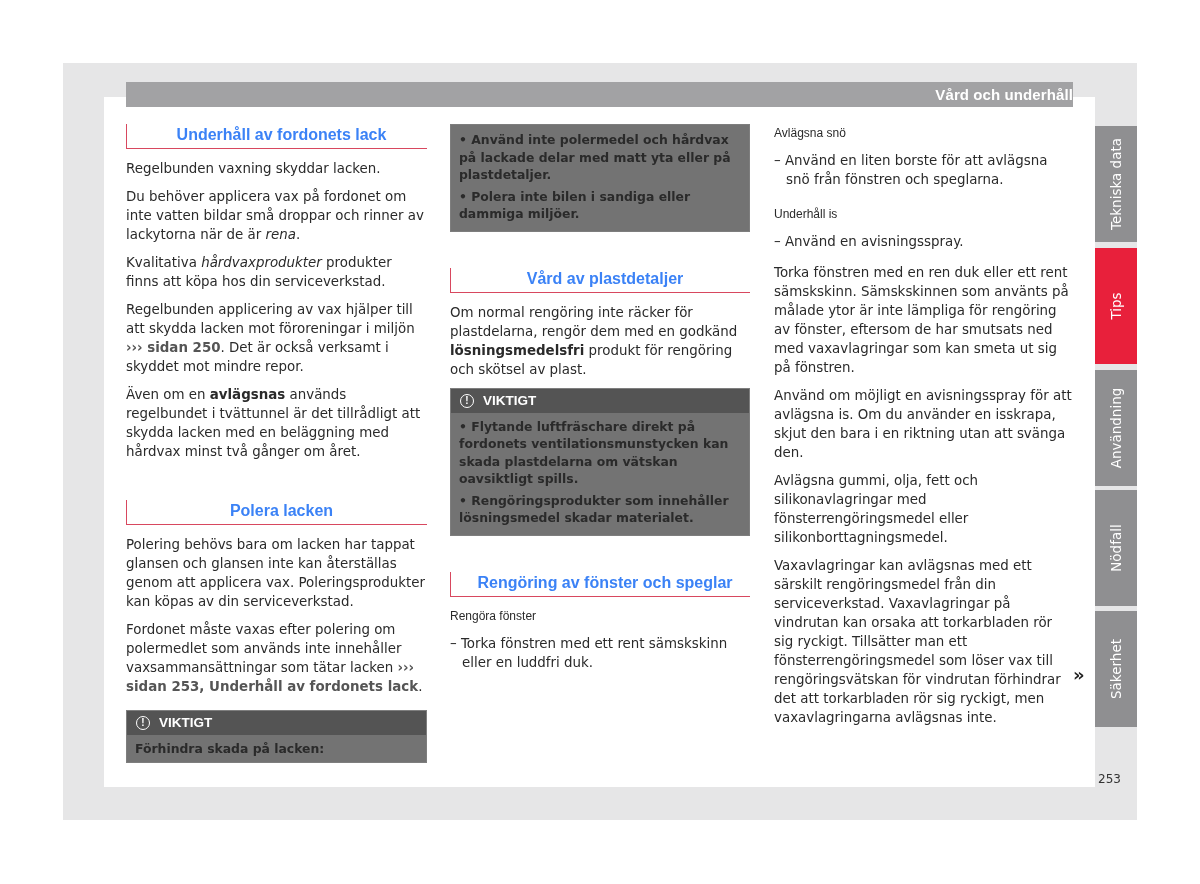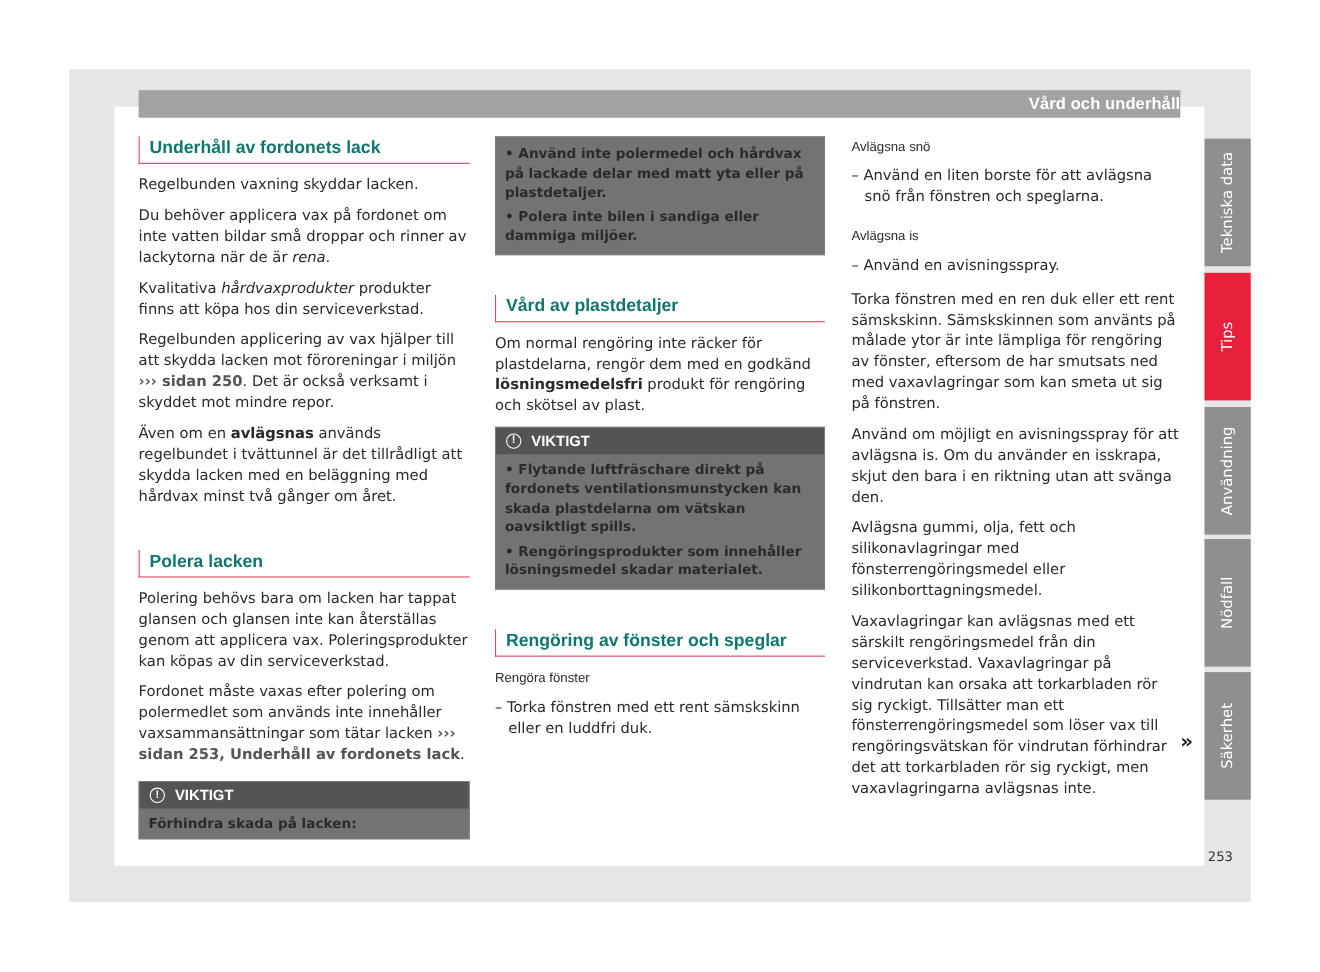"Underhåll av fordonets lack" .section-heading { color: #0f766e -> #3b82f6; text-align: none -> center }
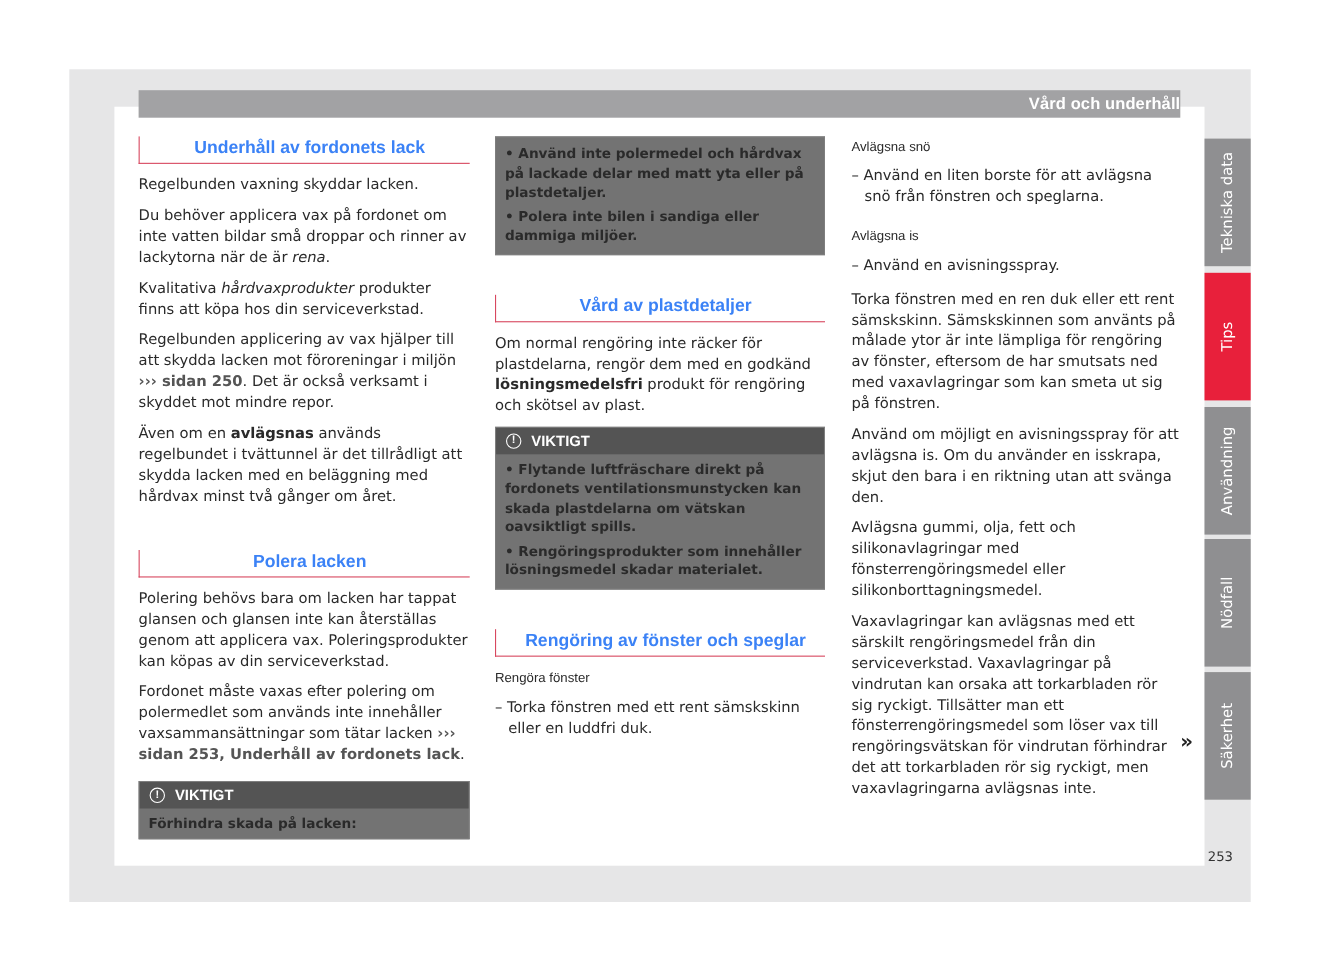"Avlägsna is" div.sub-heading { text: Avlägsna -> Underhåll }
